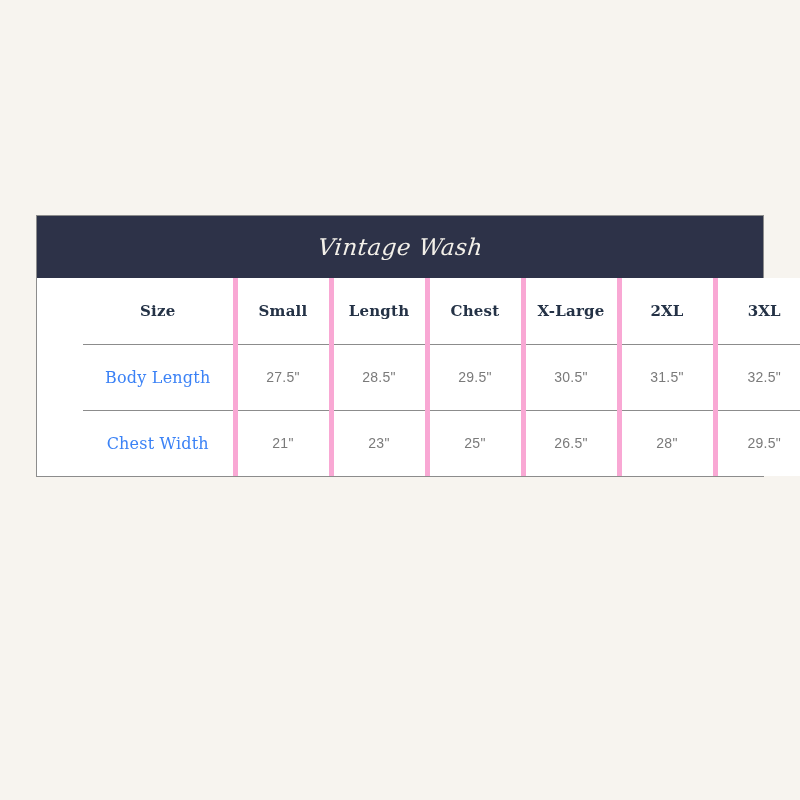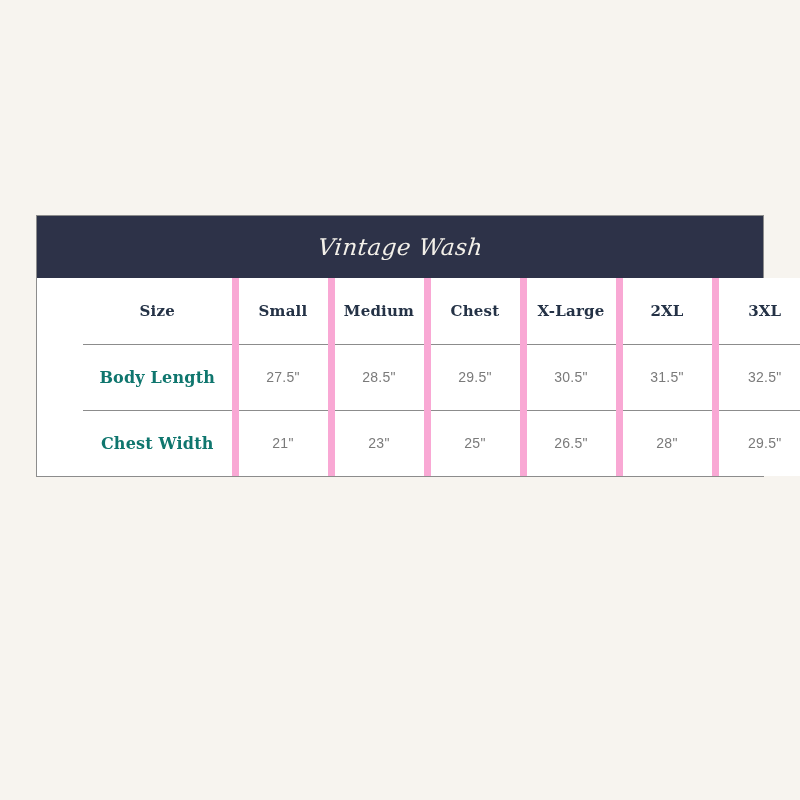"Small" table.size-table th, table.size-table td { border-left: 7px solid #f9a8d4 -> 5px solid #f9a8d4 }
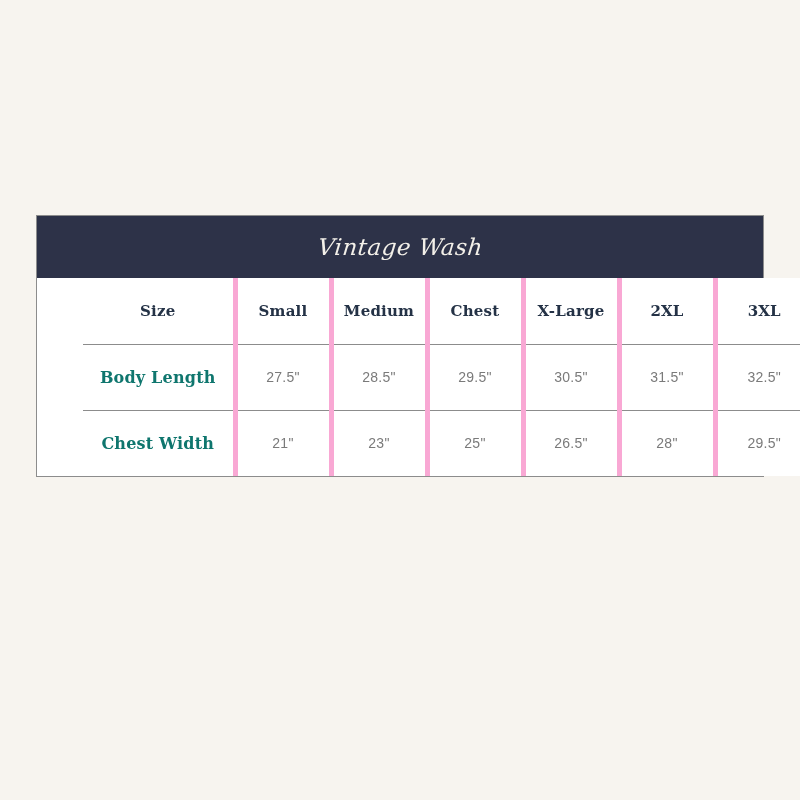"Medium" th { text: Medium -> Length }
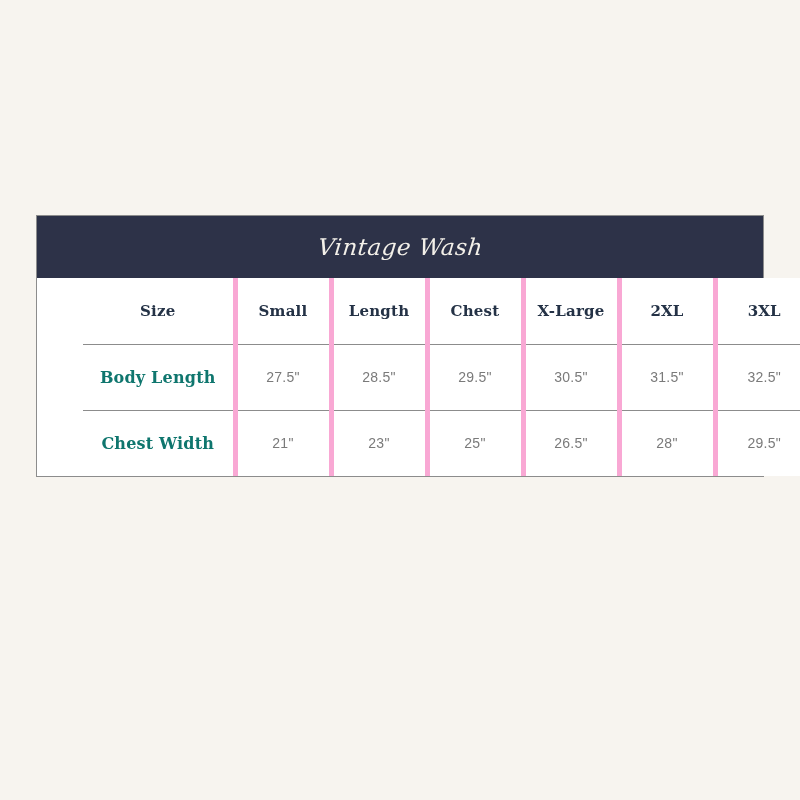"Body Length" td.row-label { color: #0f766e -> #3b82f6; font-weight: bold -> normal }
